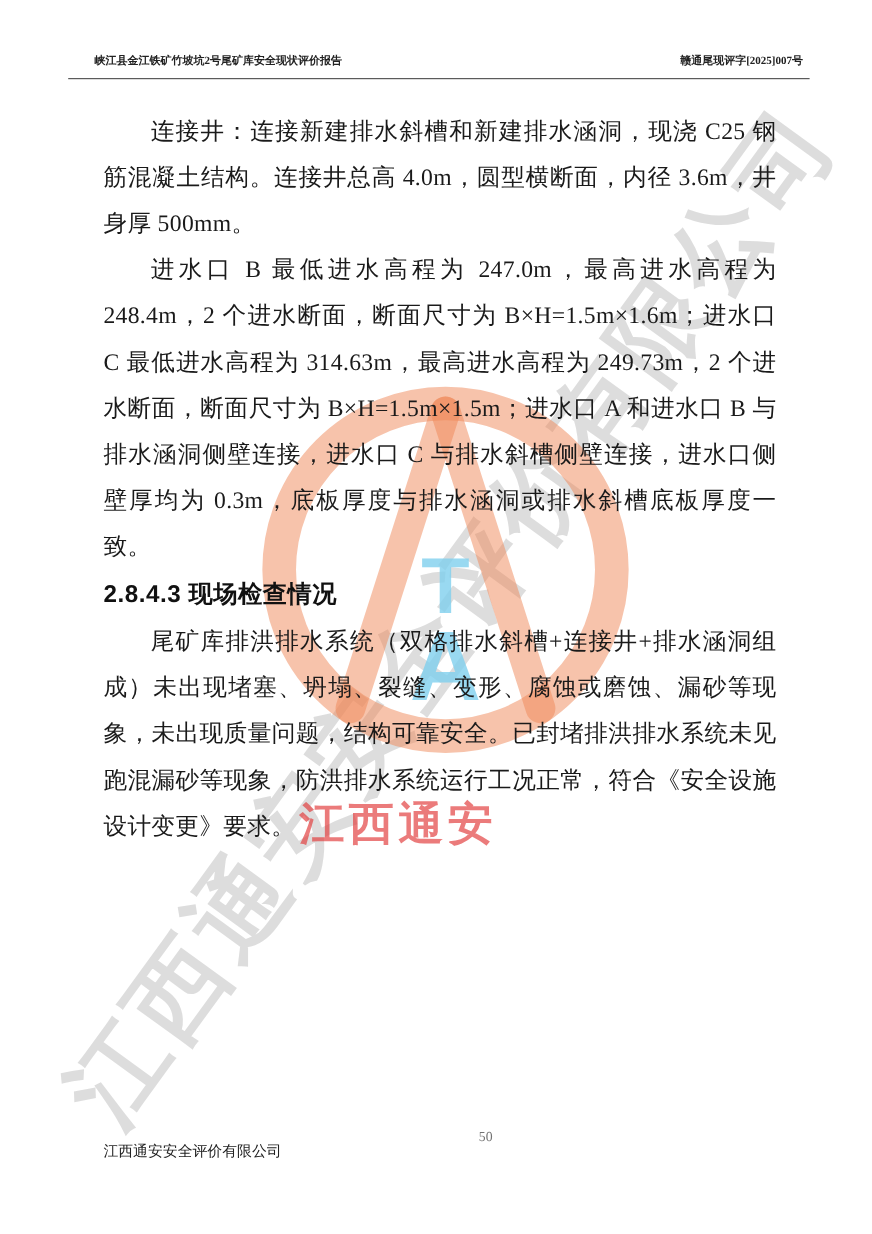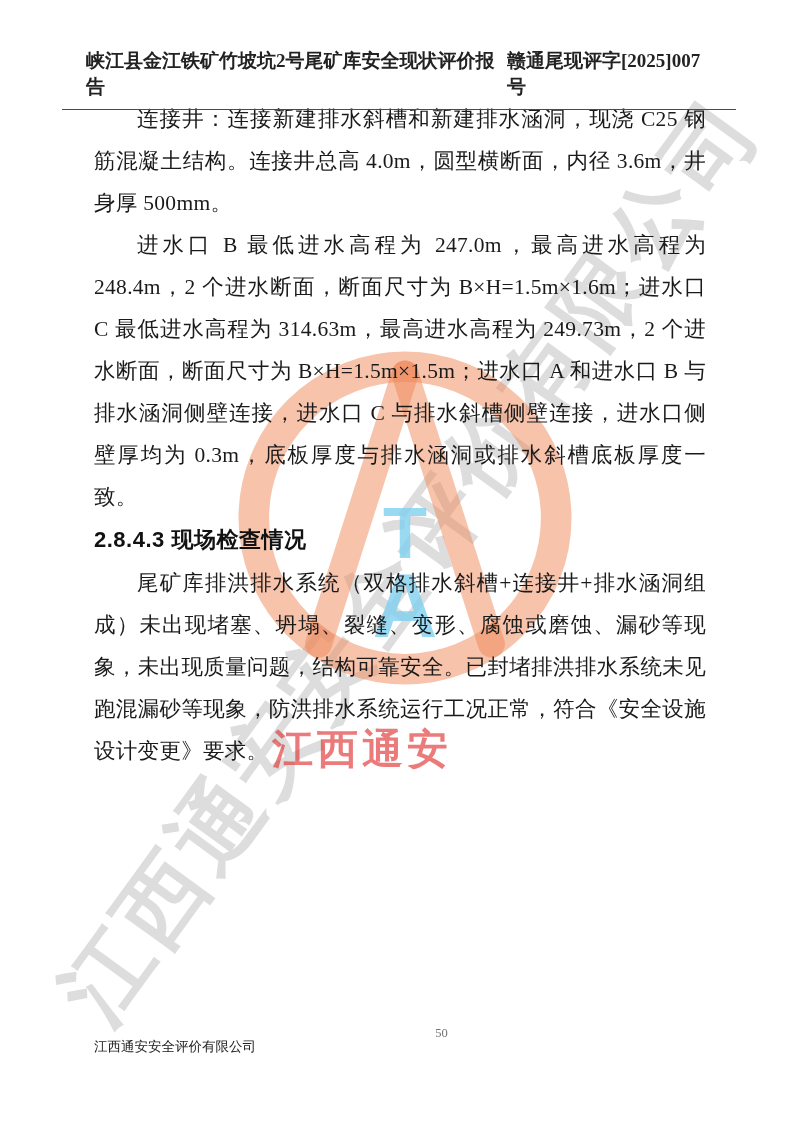"峡江县金江铁矿竹坡坑2号尾矿库安全现状评价报告" .header { font-size: 19px -> 10px }
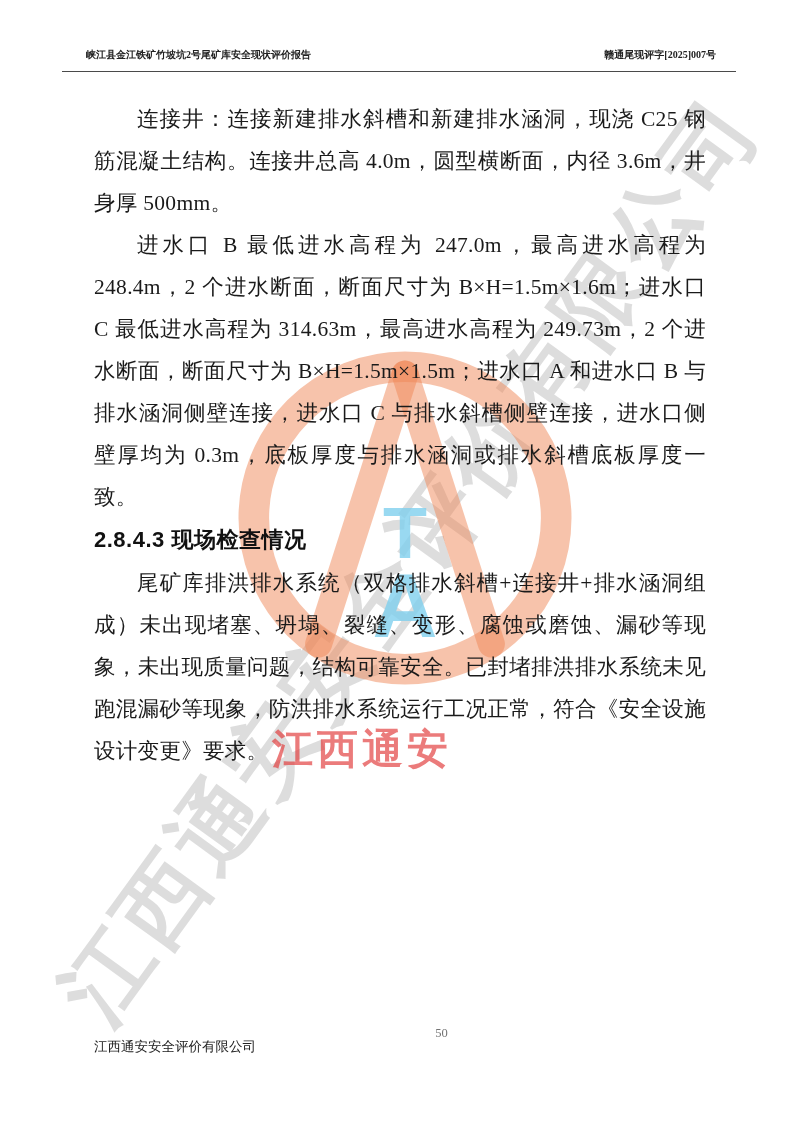"赣通尾现评字[2025]007号" .header-right { margin-right: 20px -> 6px }
